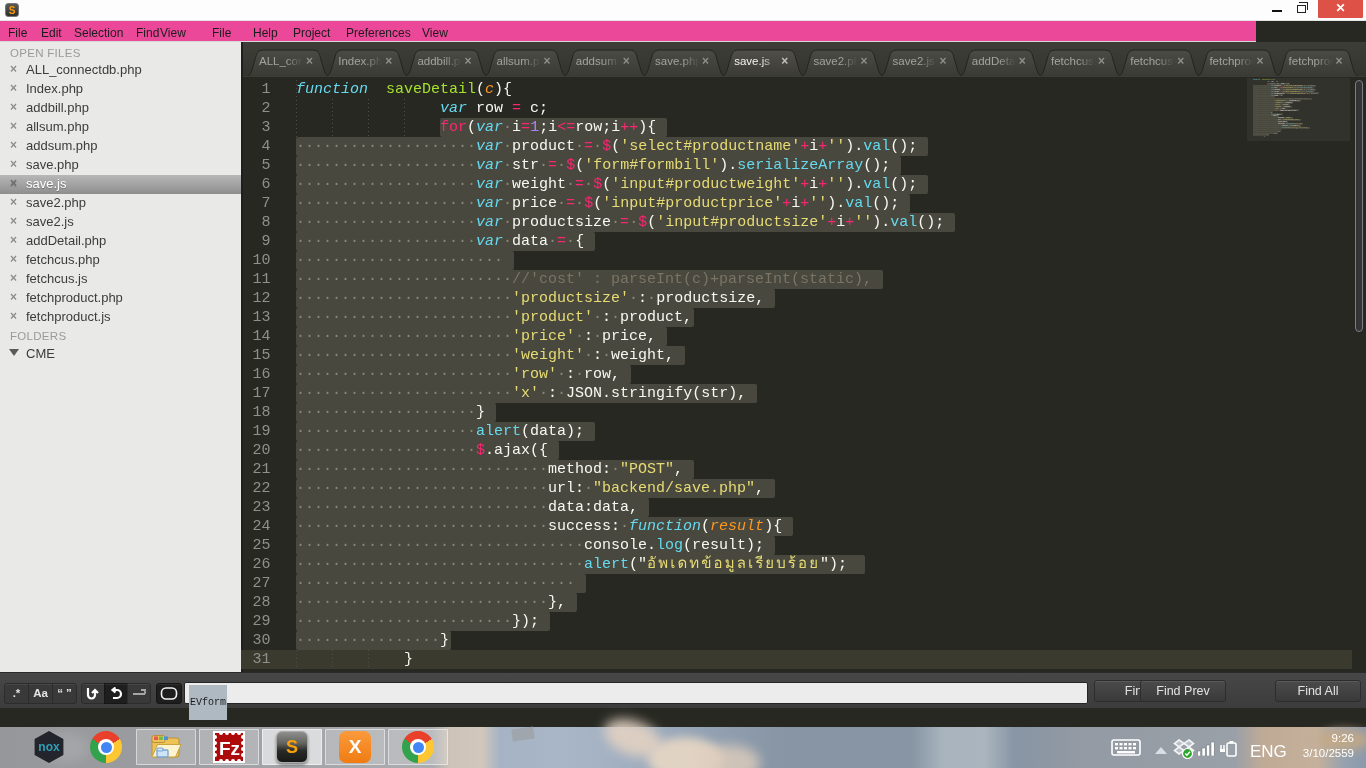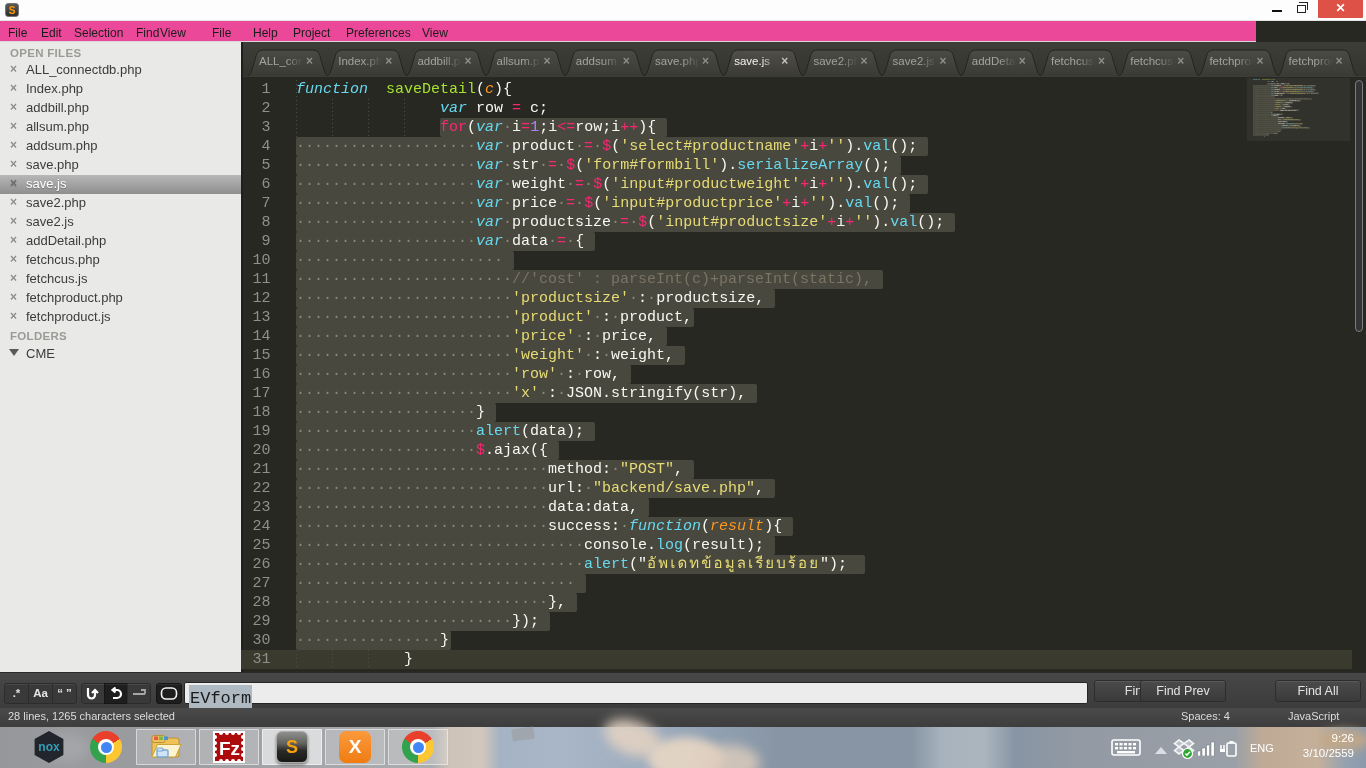"OPEN FILES" .shead { font-weight: bold -> normal }
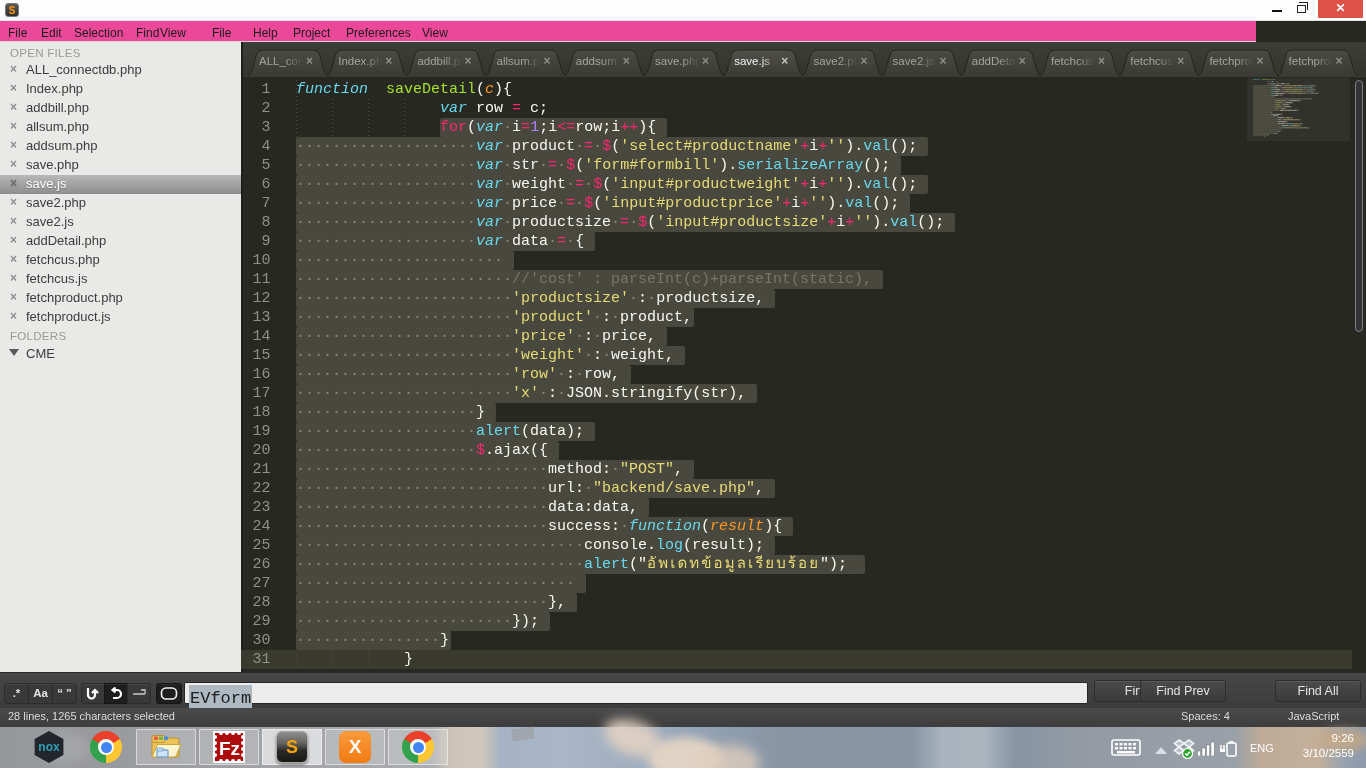"EVform" #finput .seltxt { font-size: 17px -> 10px; padding: 4px 1px -> 12px 1px }
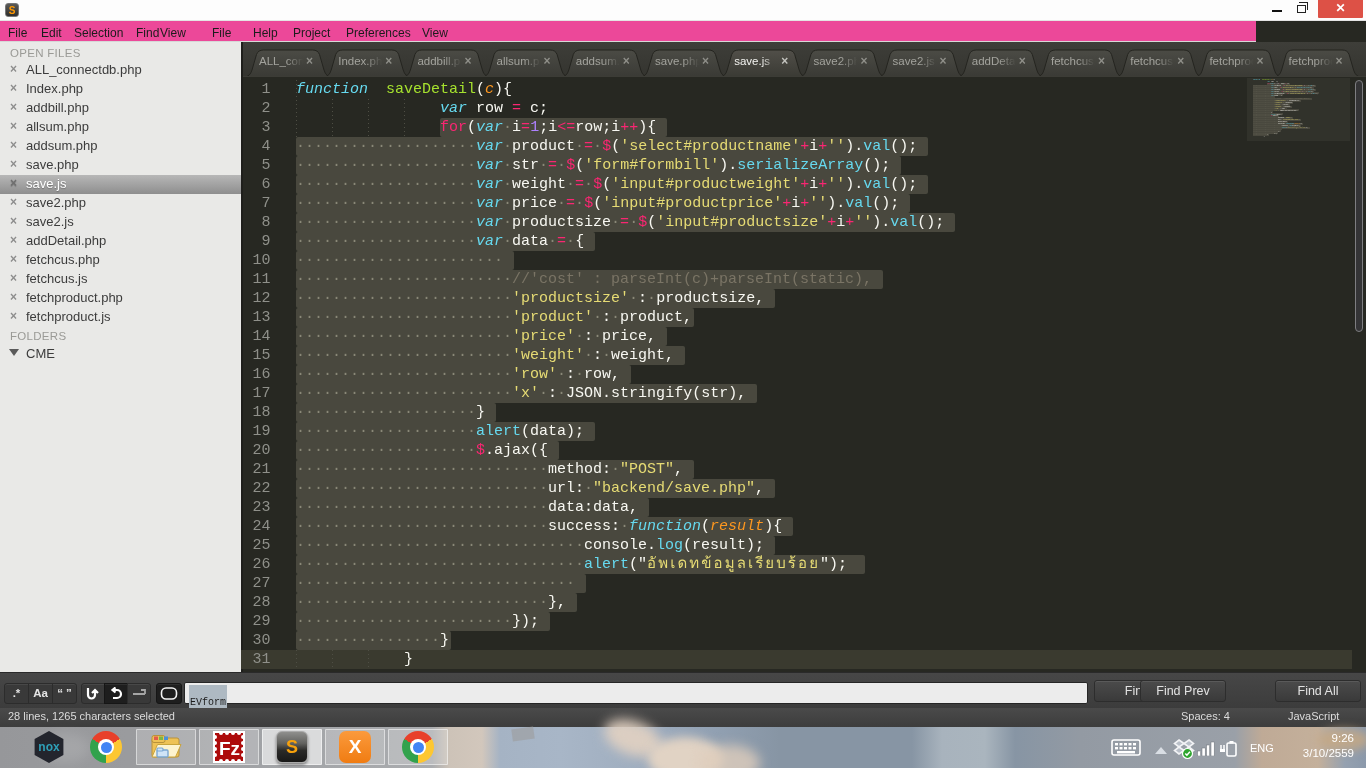"28 lines, 1265 characters selected" div { html: <div> <span>28 lines, 1265 characters selected</span> <span>Spaces: 4</span> <span>JavaScript</span> </div> -> none }
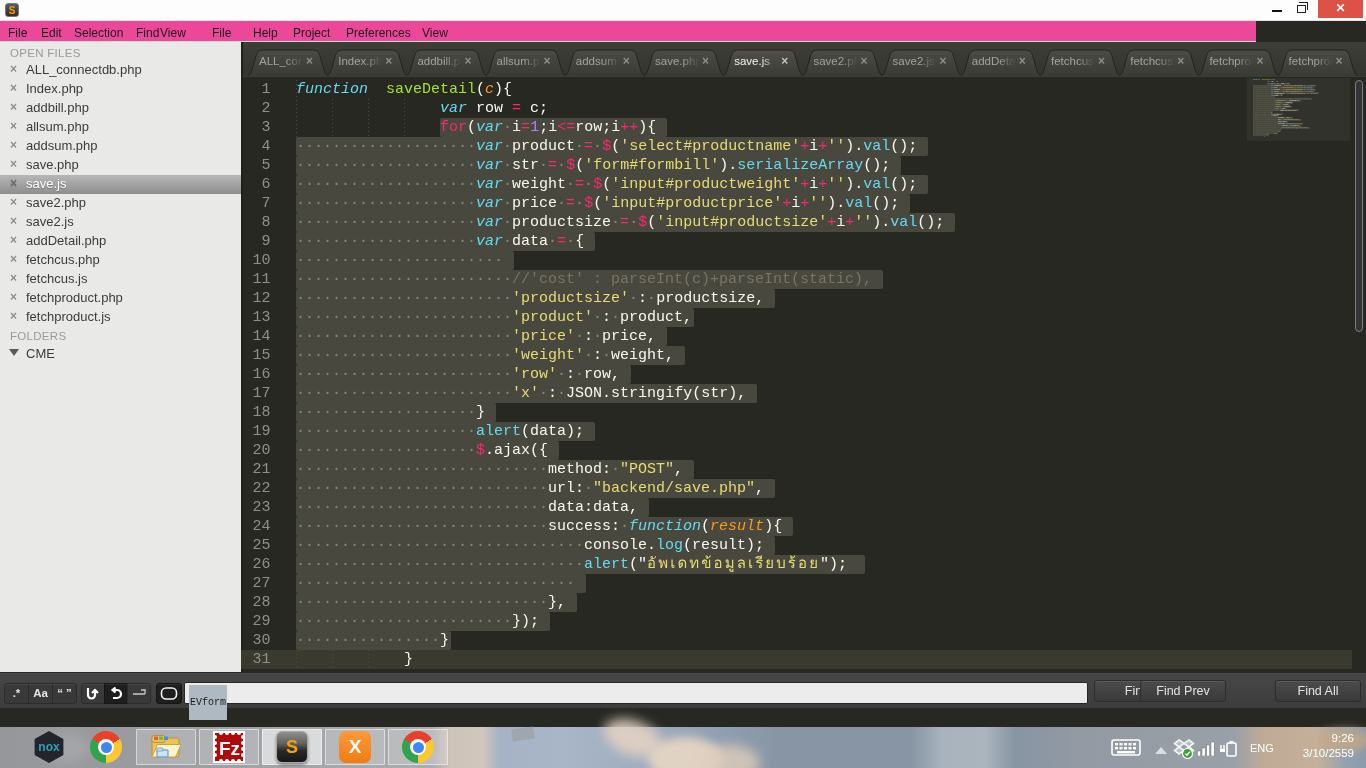"ENG" .tray { font-size: 11px -> 17px }
